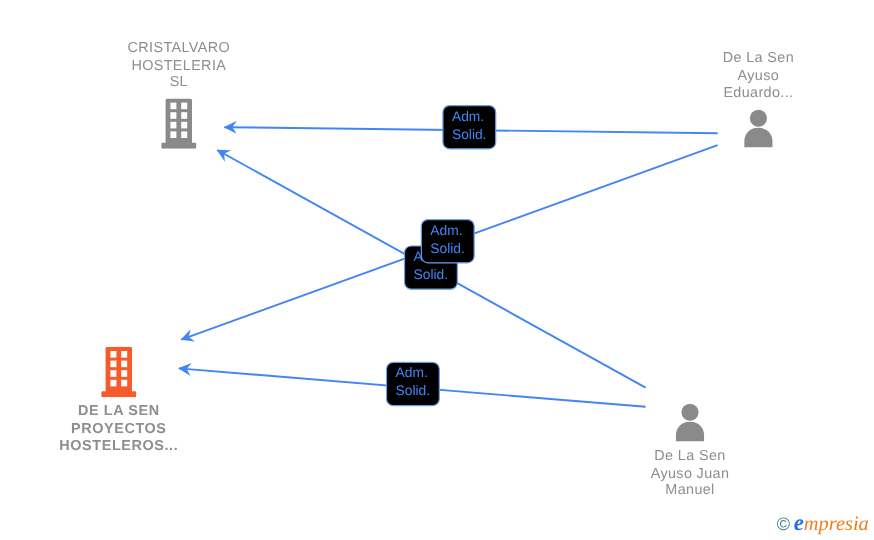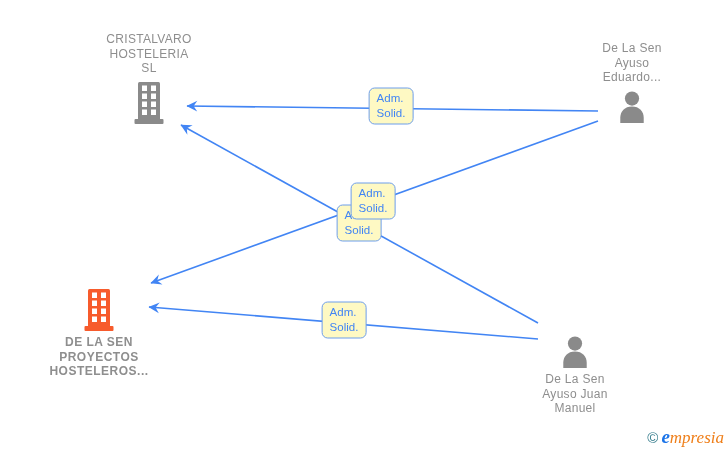"Adm." .edge-label { background: #fef9c3 -> #000000 }
